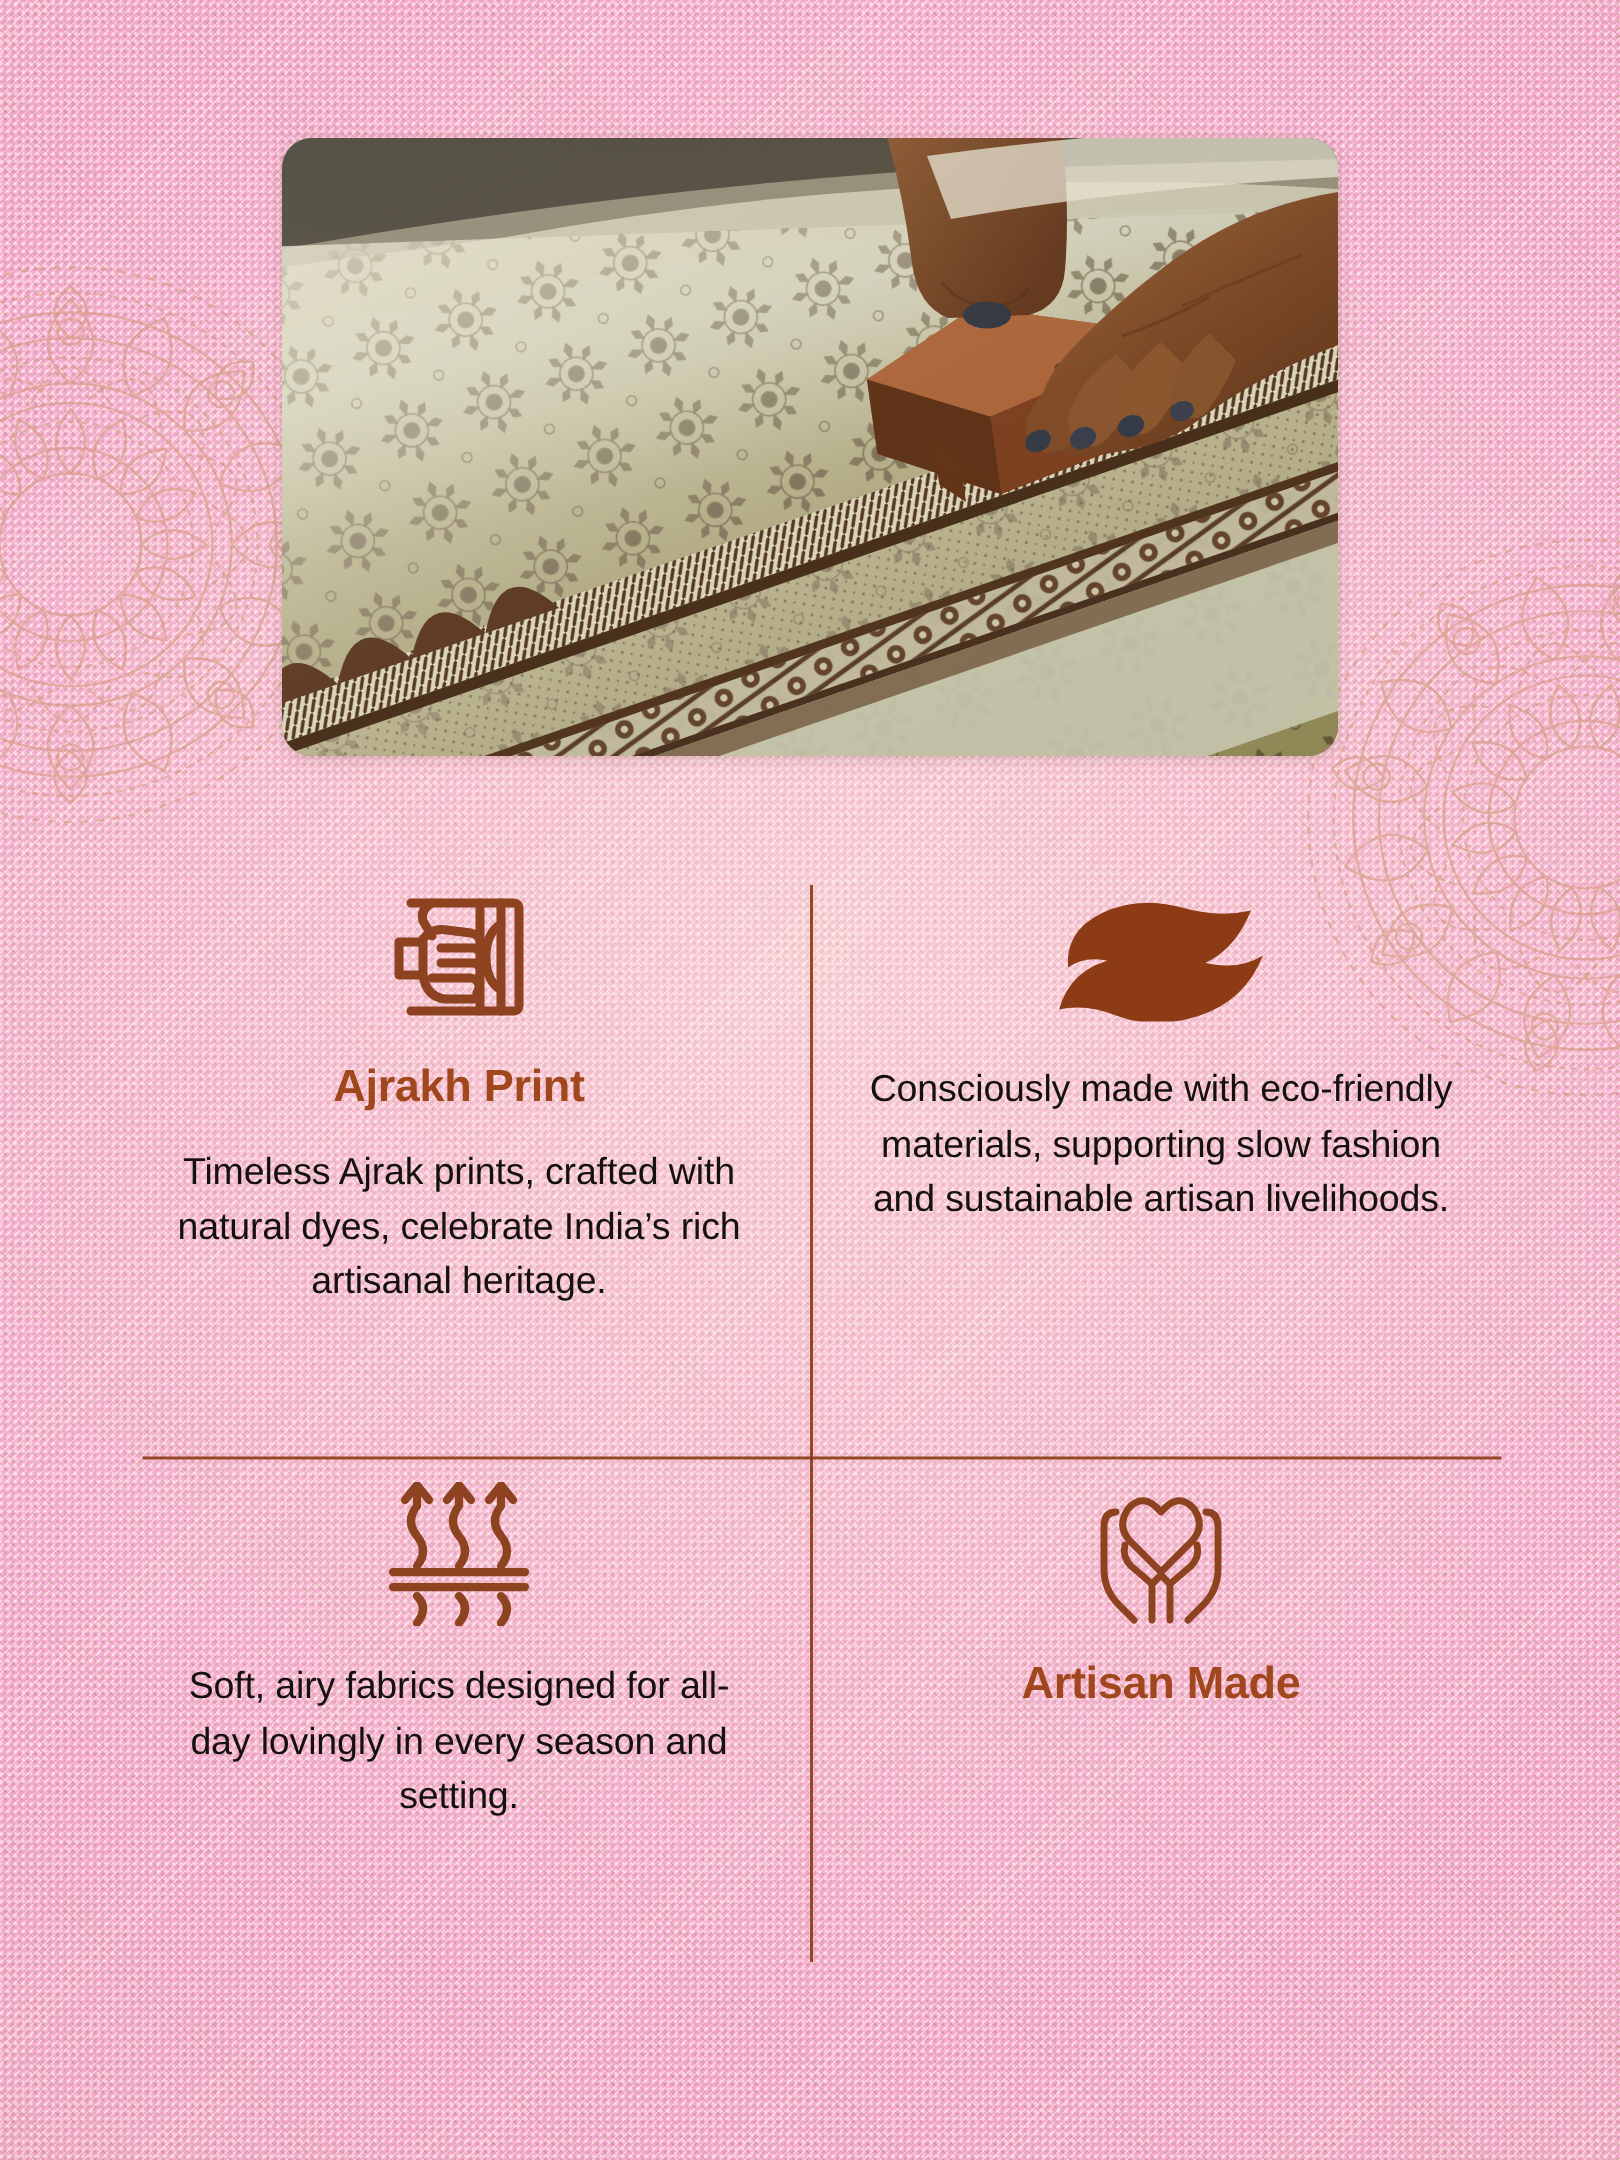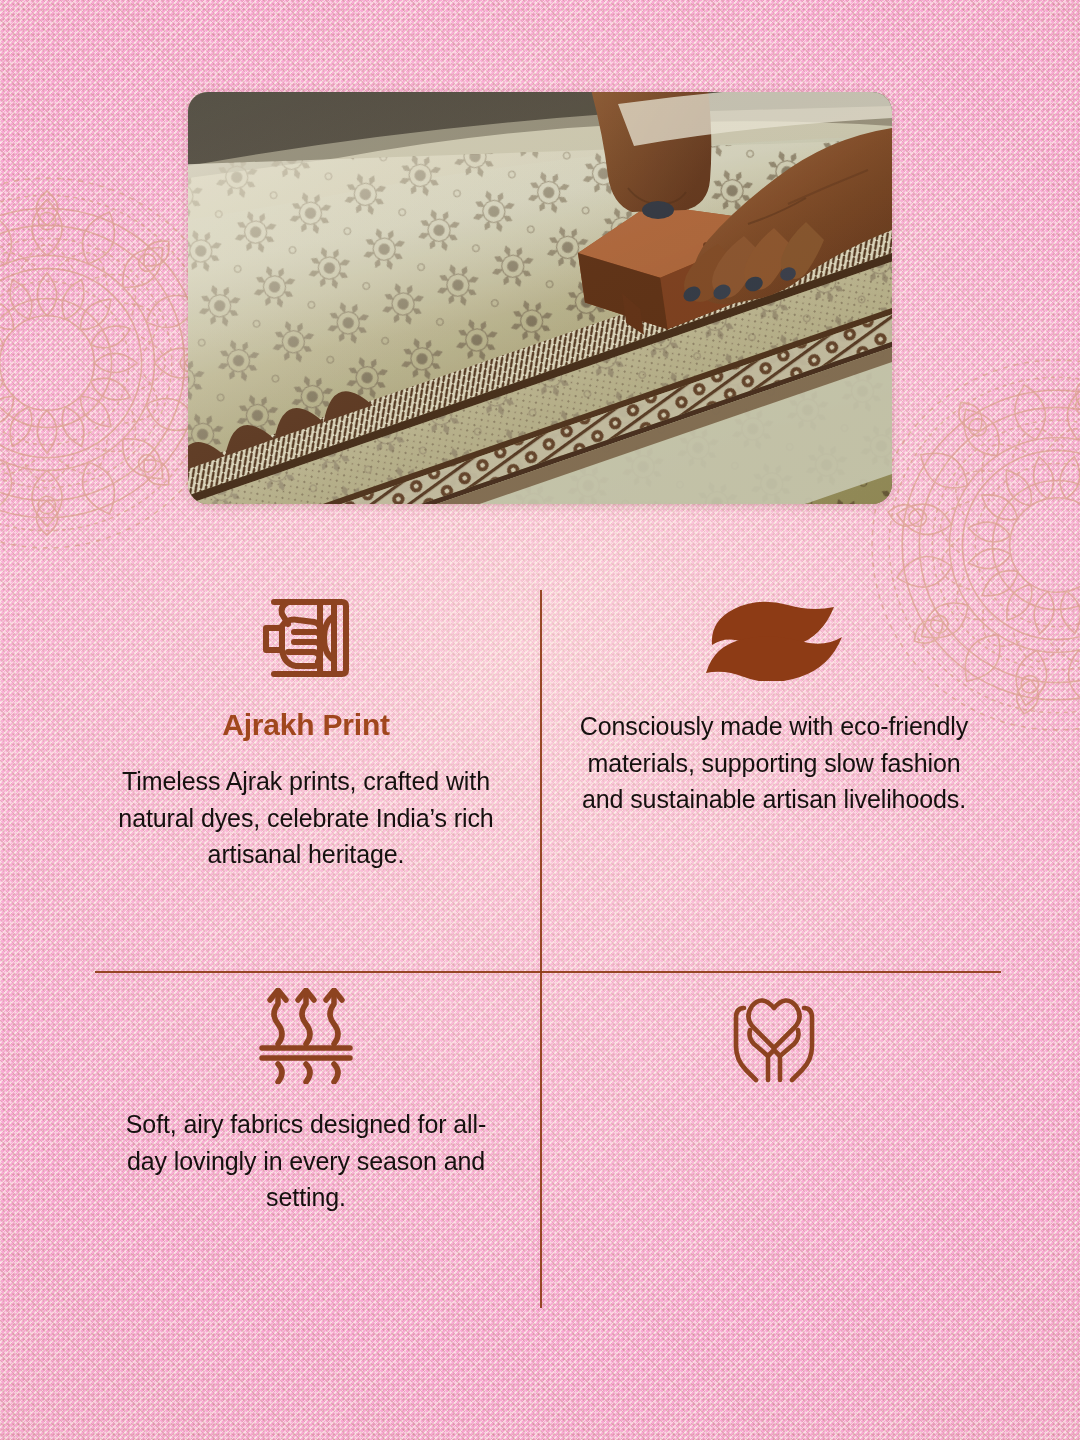"Artisan Made" h2.feature-title { html: none -> <h2>Artisan Made</h2> }
